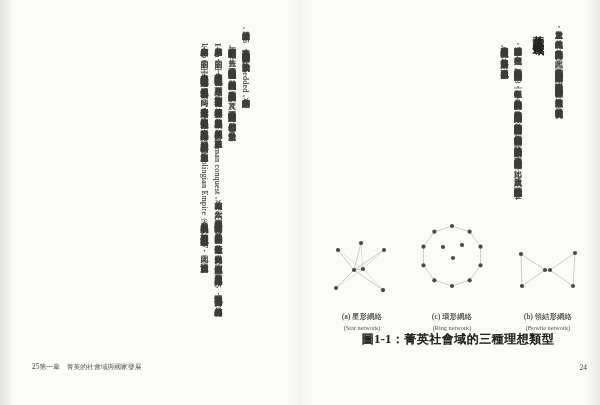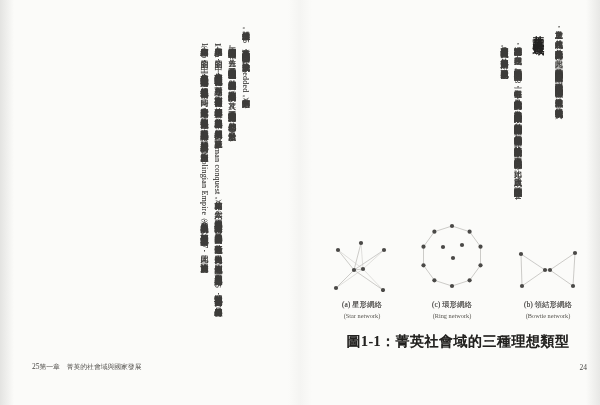"(a) 星形網絡" .dg-label-zh { margin-top: 8px -> 20px }
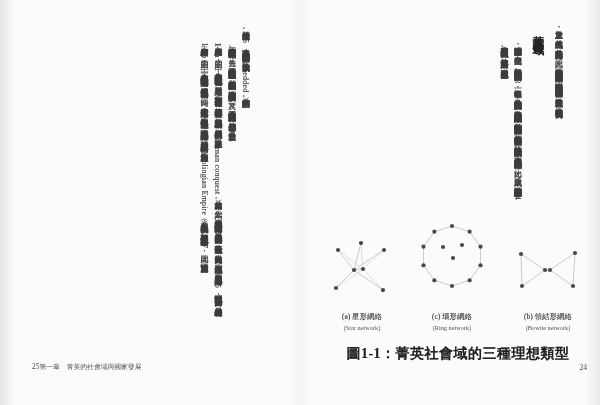"圖1-1：菁英社會域的三種理想類型" .fig-caption { font-size: 14px -> 12px; margin-top: 14px -> none }
